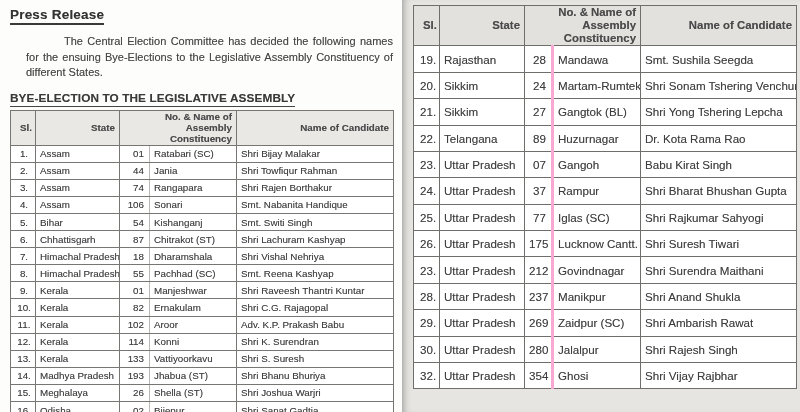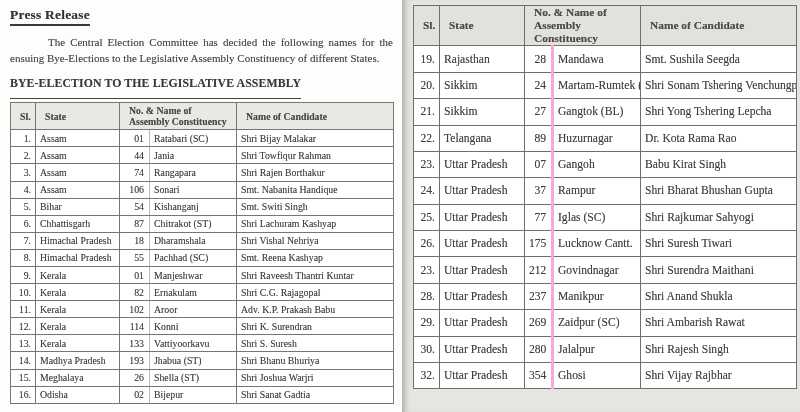"Press Release" .sheet { font-family: Liberation Serif, serif -> Liberation Sans, sans-serif }
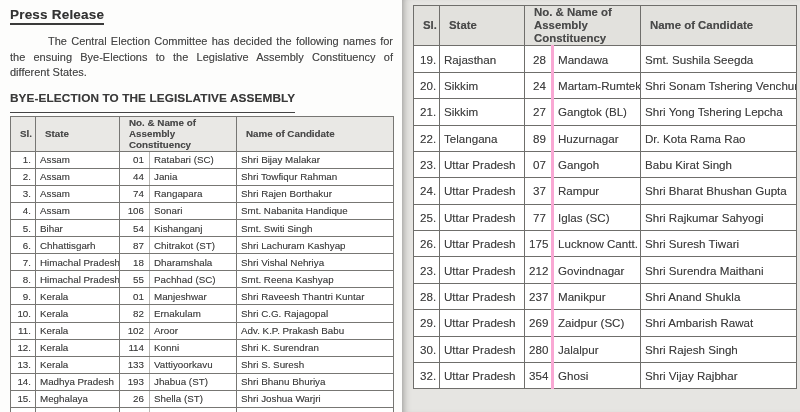"No. & Name of Assembly" .doc-table th { text-align: left -> right }
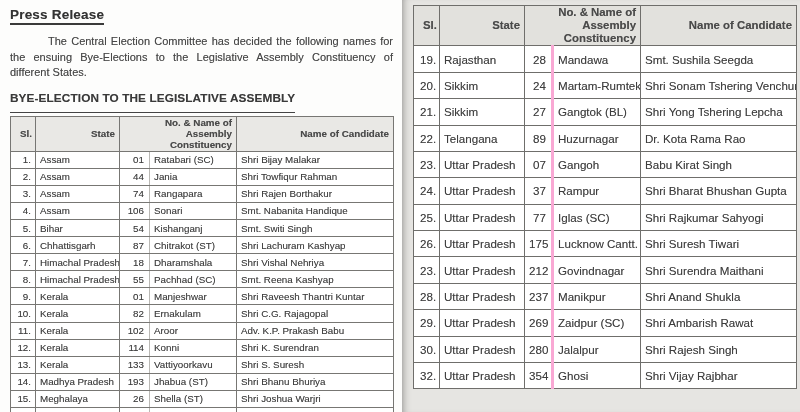"The Central Election Committee has" .intro { margin: 9px 0 7px 0 -> 9px 0 7px 16px }
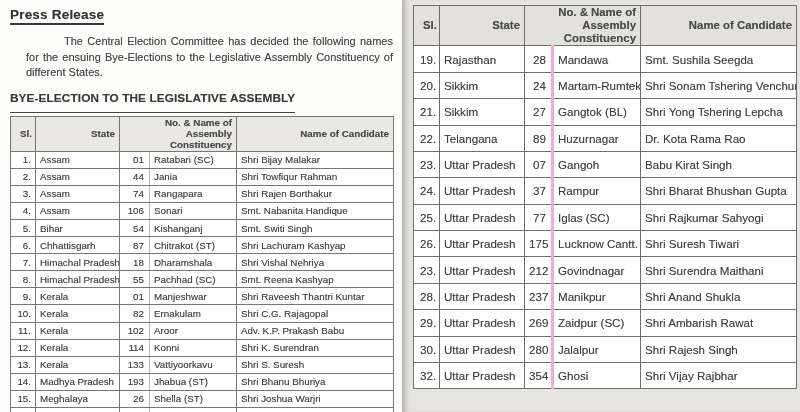"19." td.c-sl { text-align: right -> center }
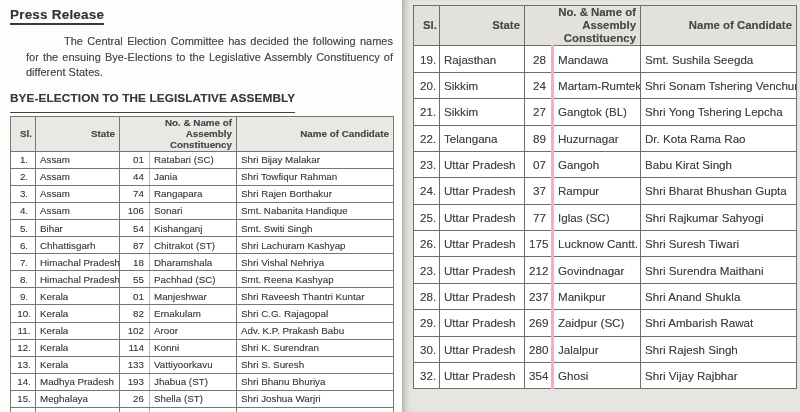"BYE-ELECTION TO THE LEGISLATIVE ASSEMBLY" .section-heading { padding-bottom: 7px -> 1px }
